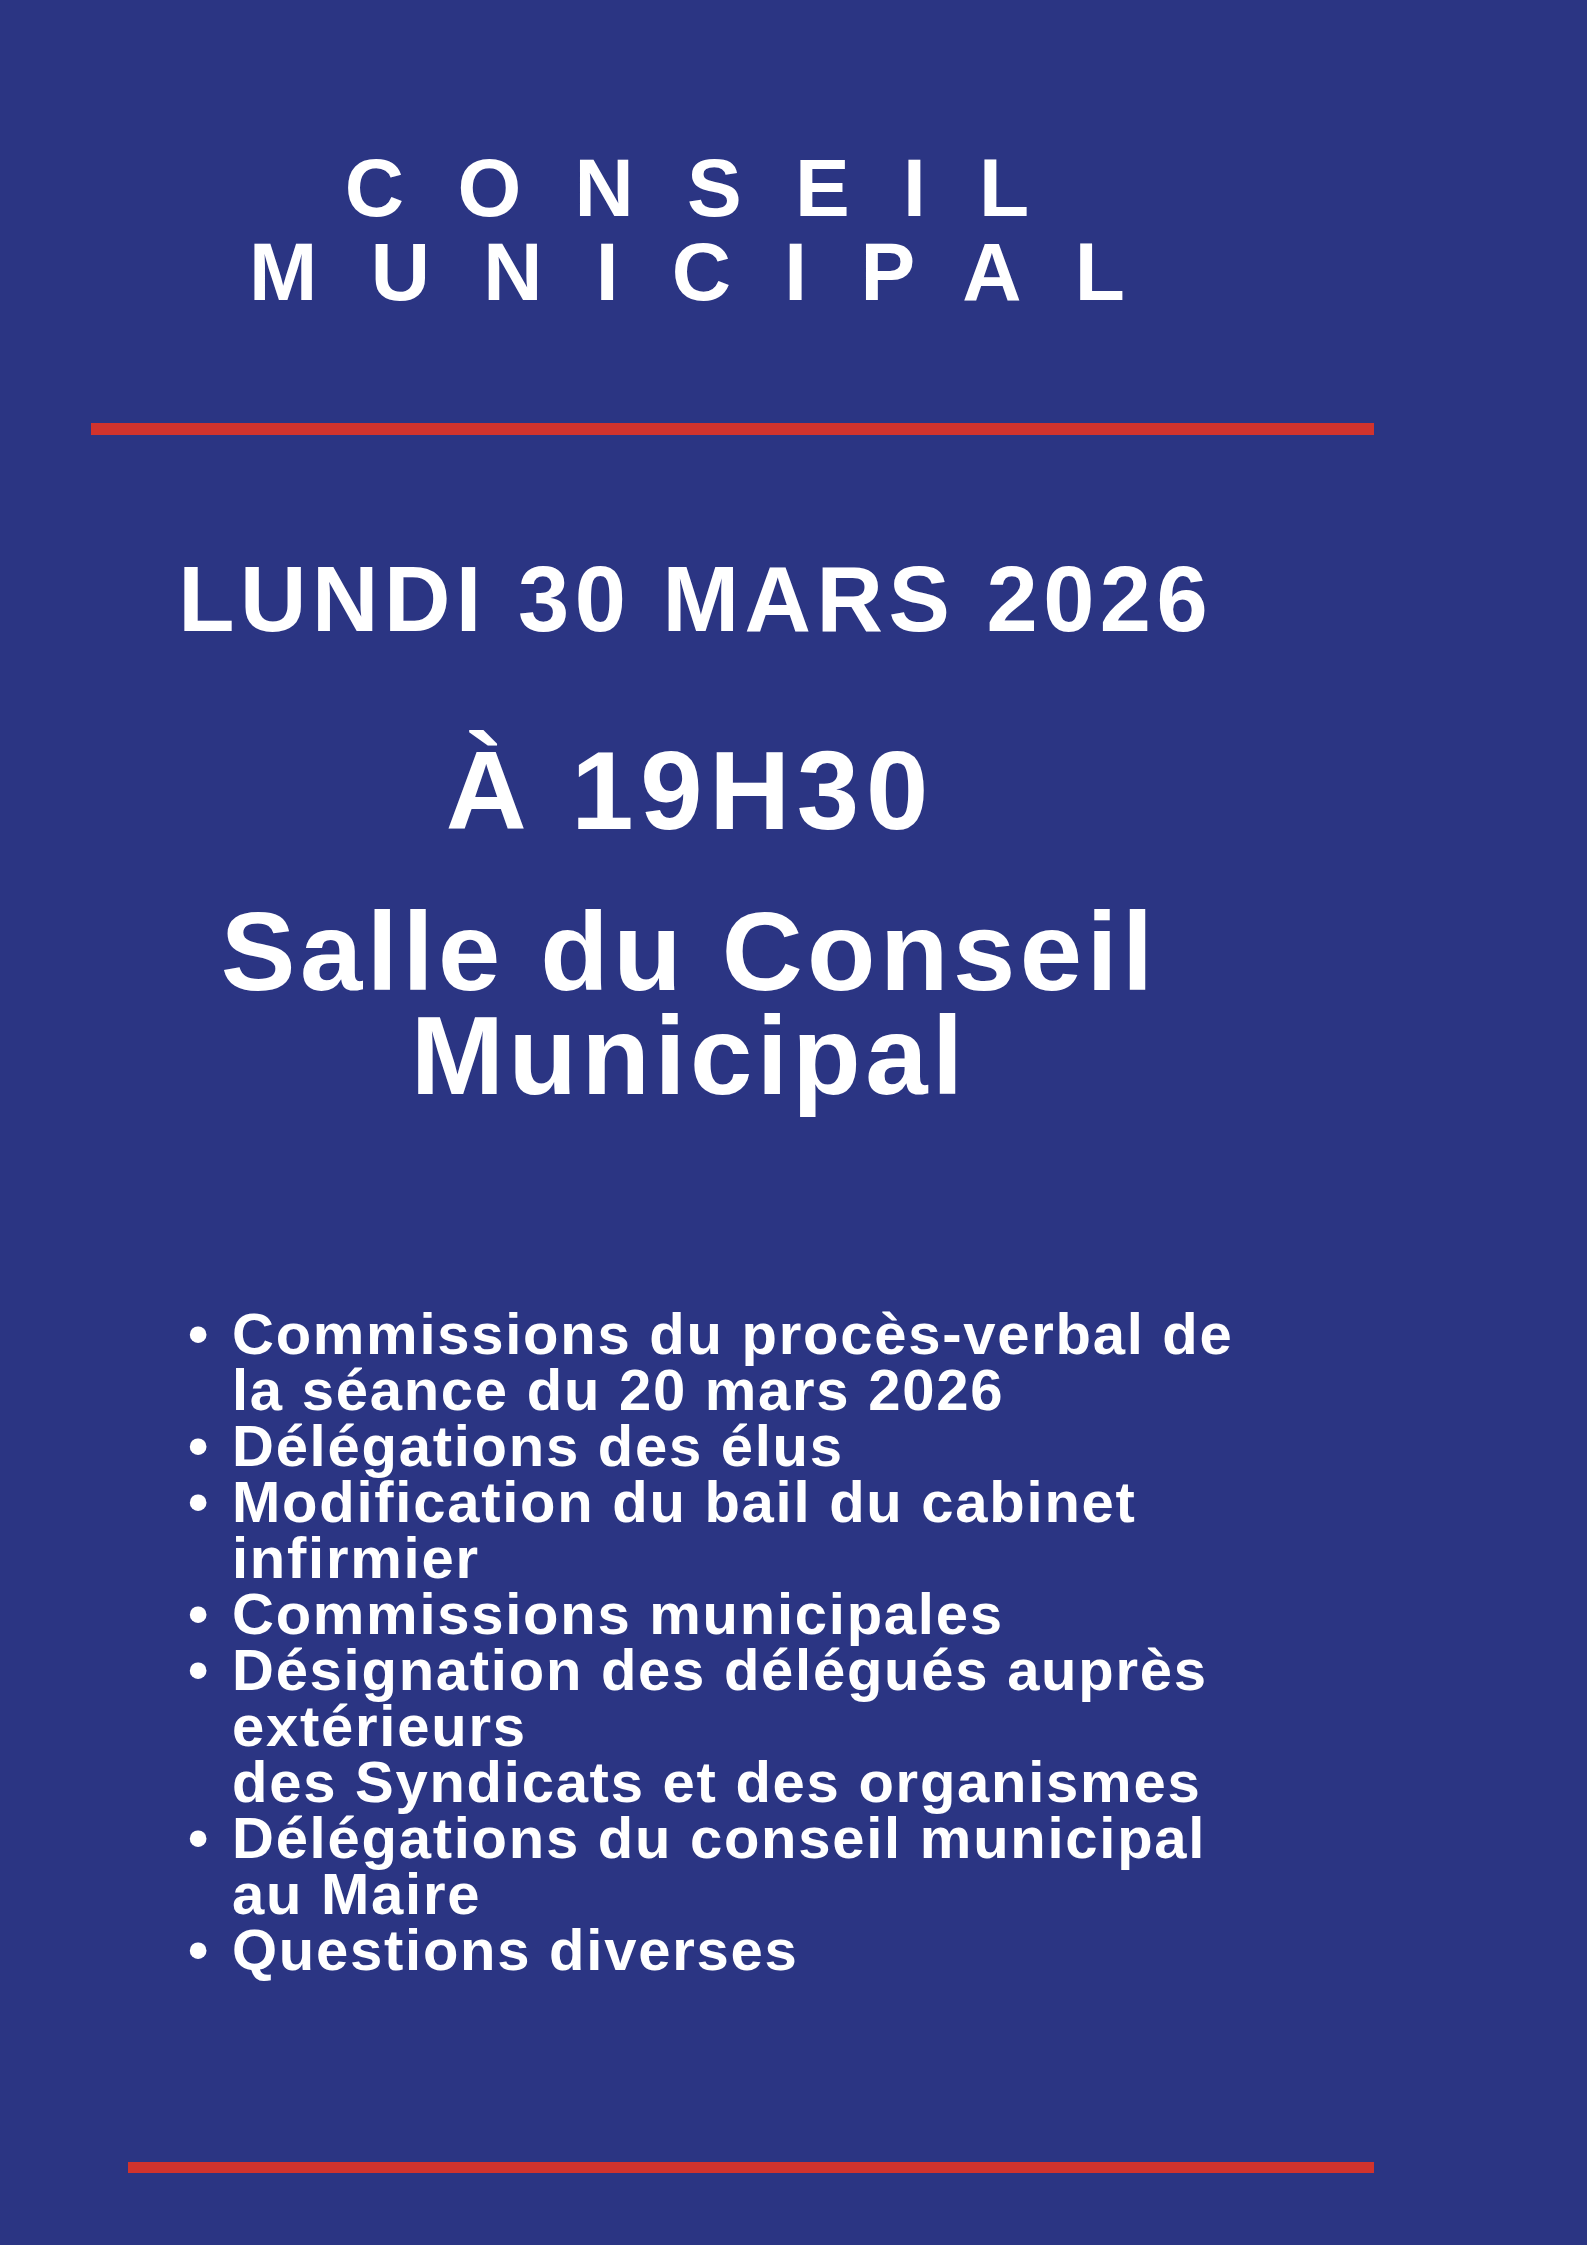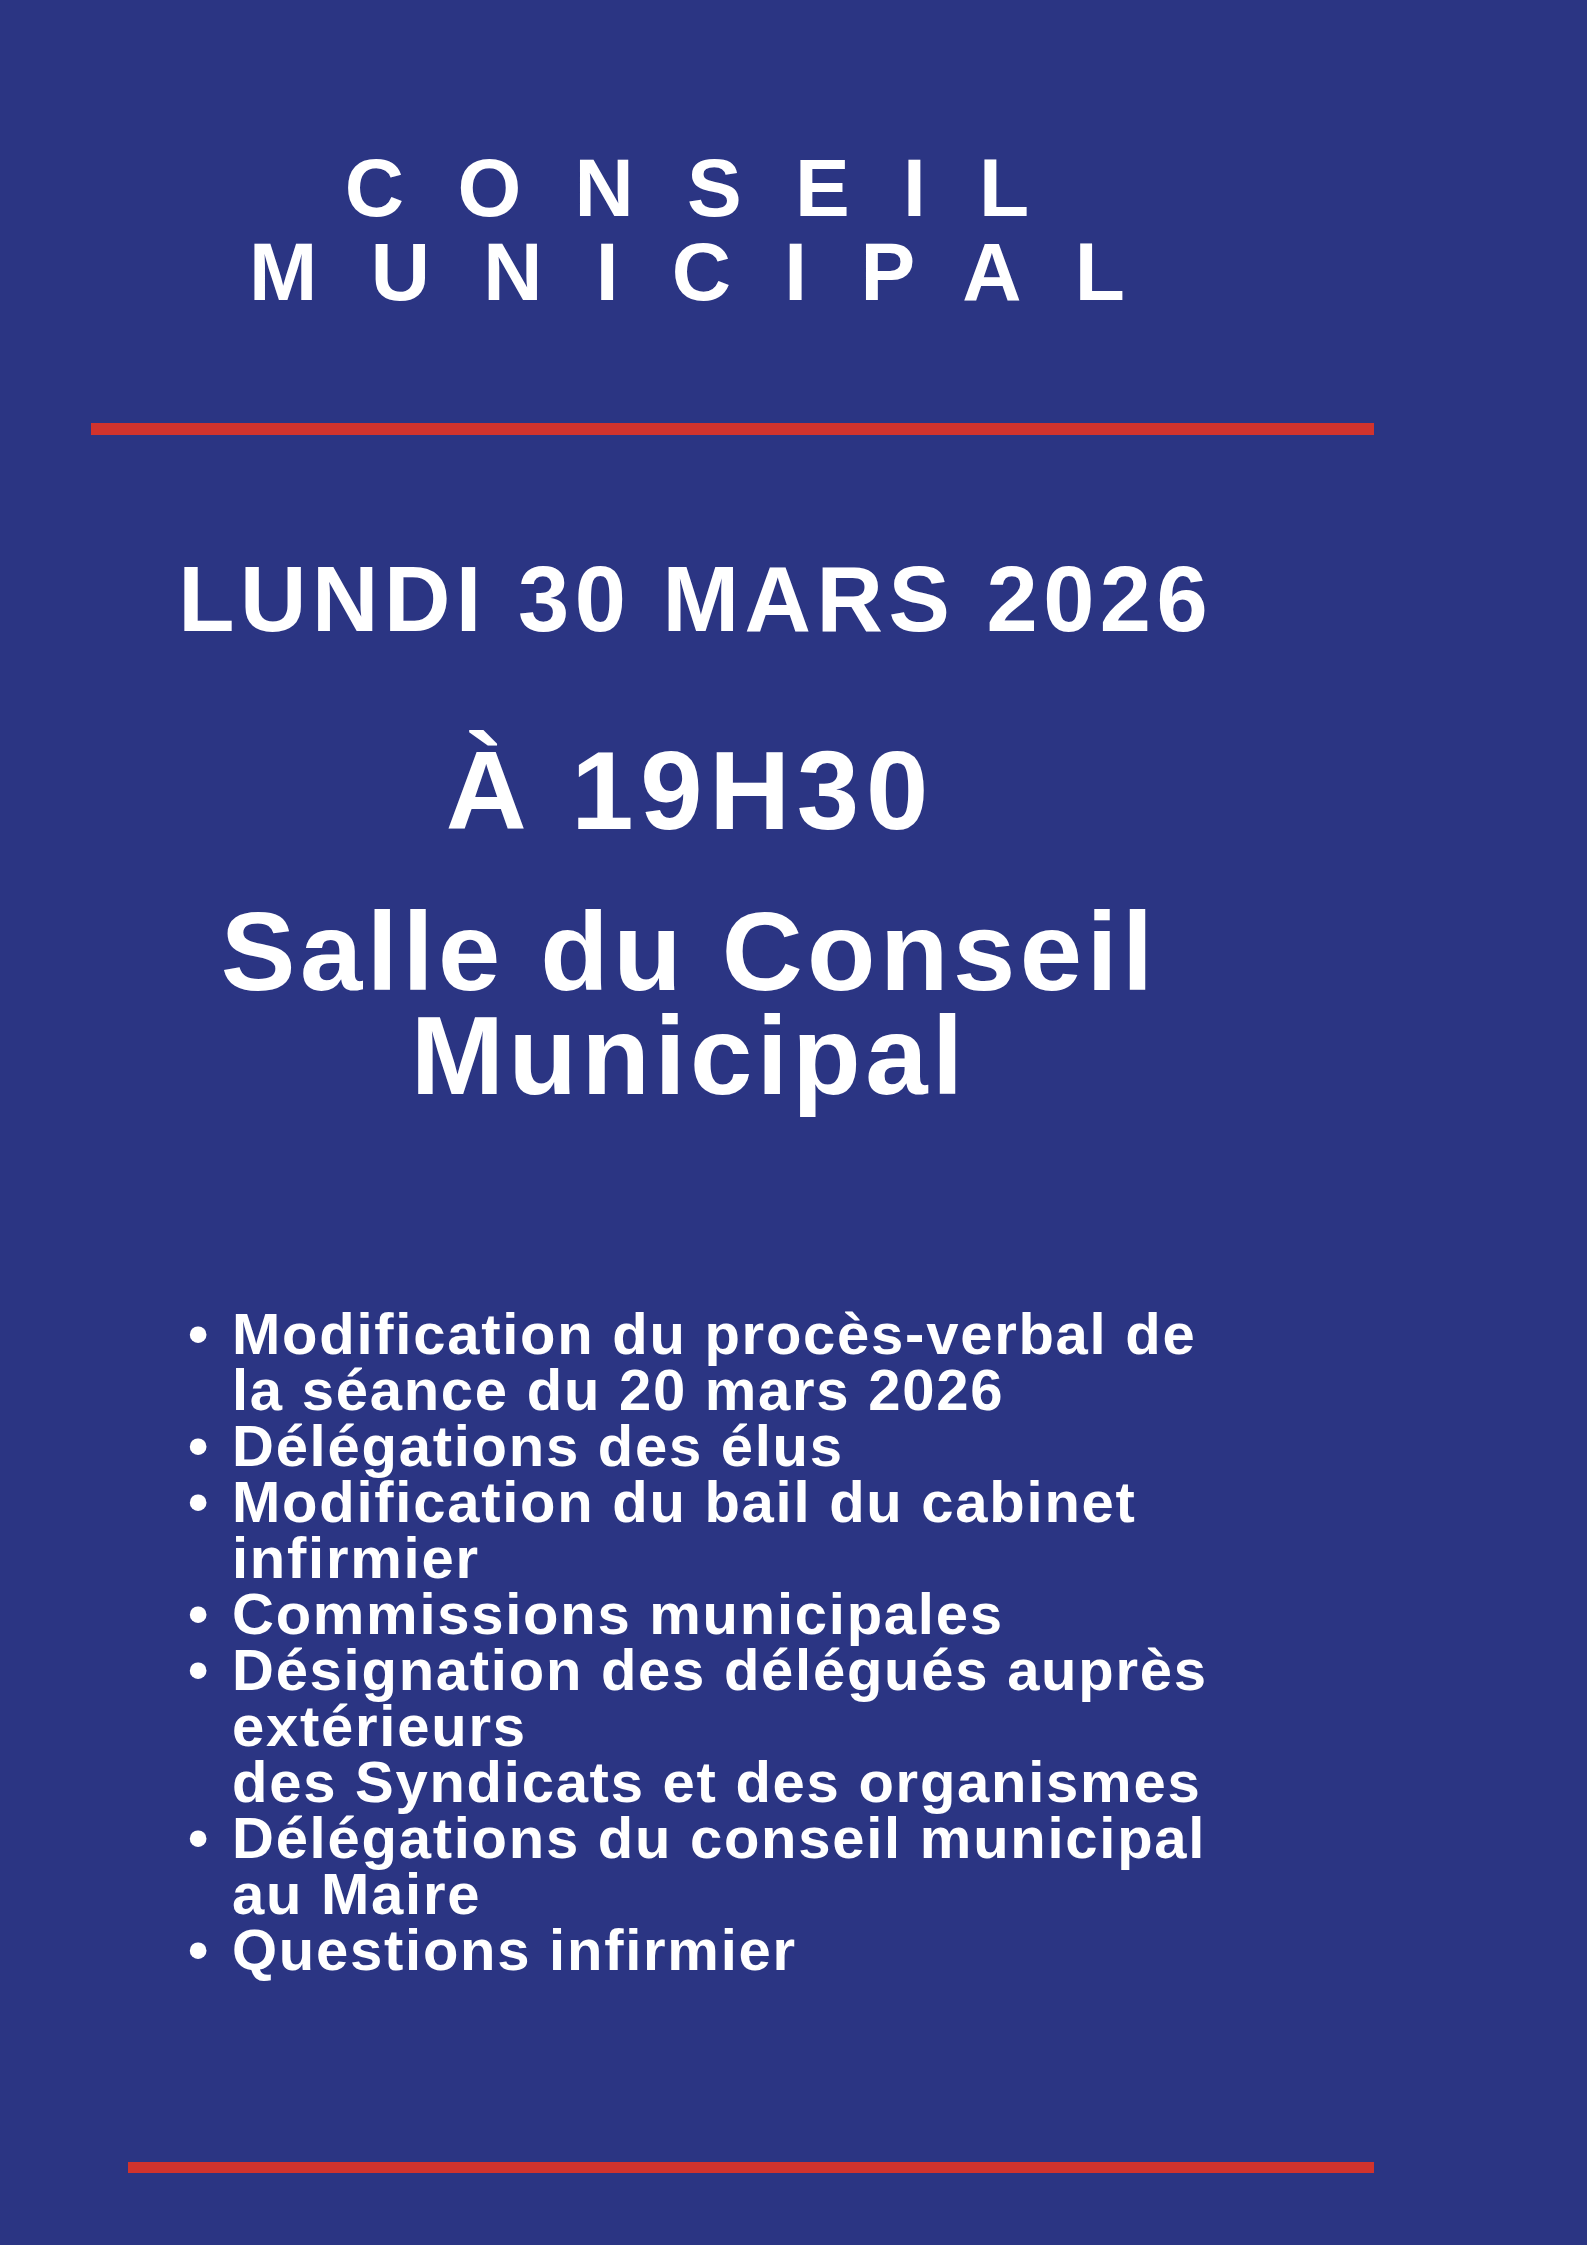"Modification du procès-verbal de" span { text: Modification -> Commissions }
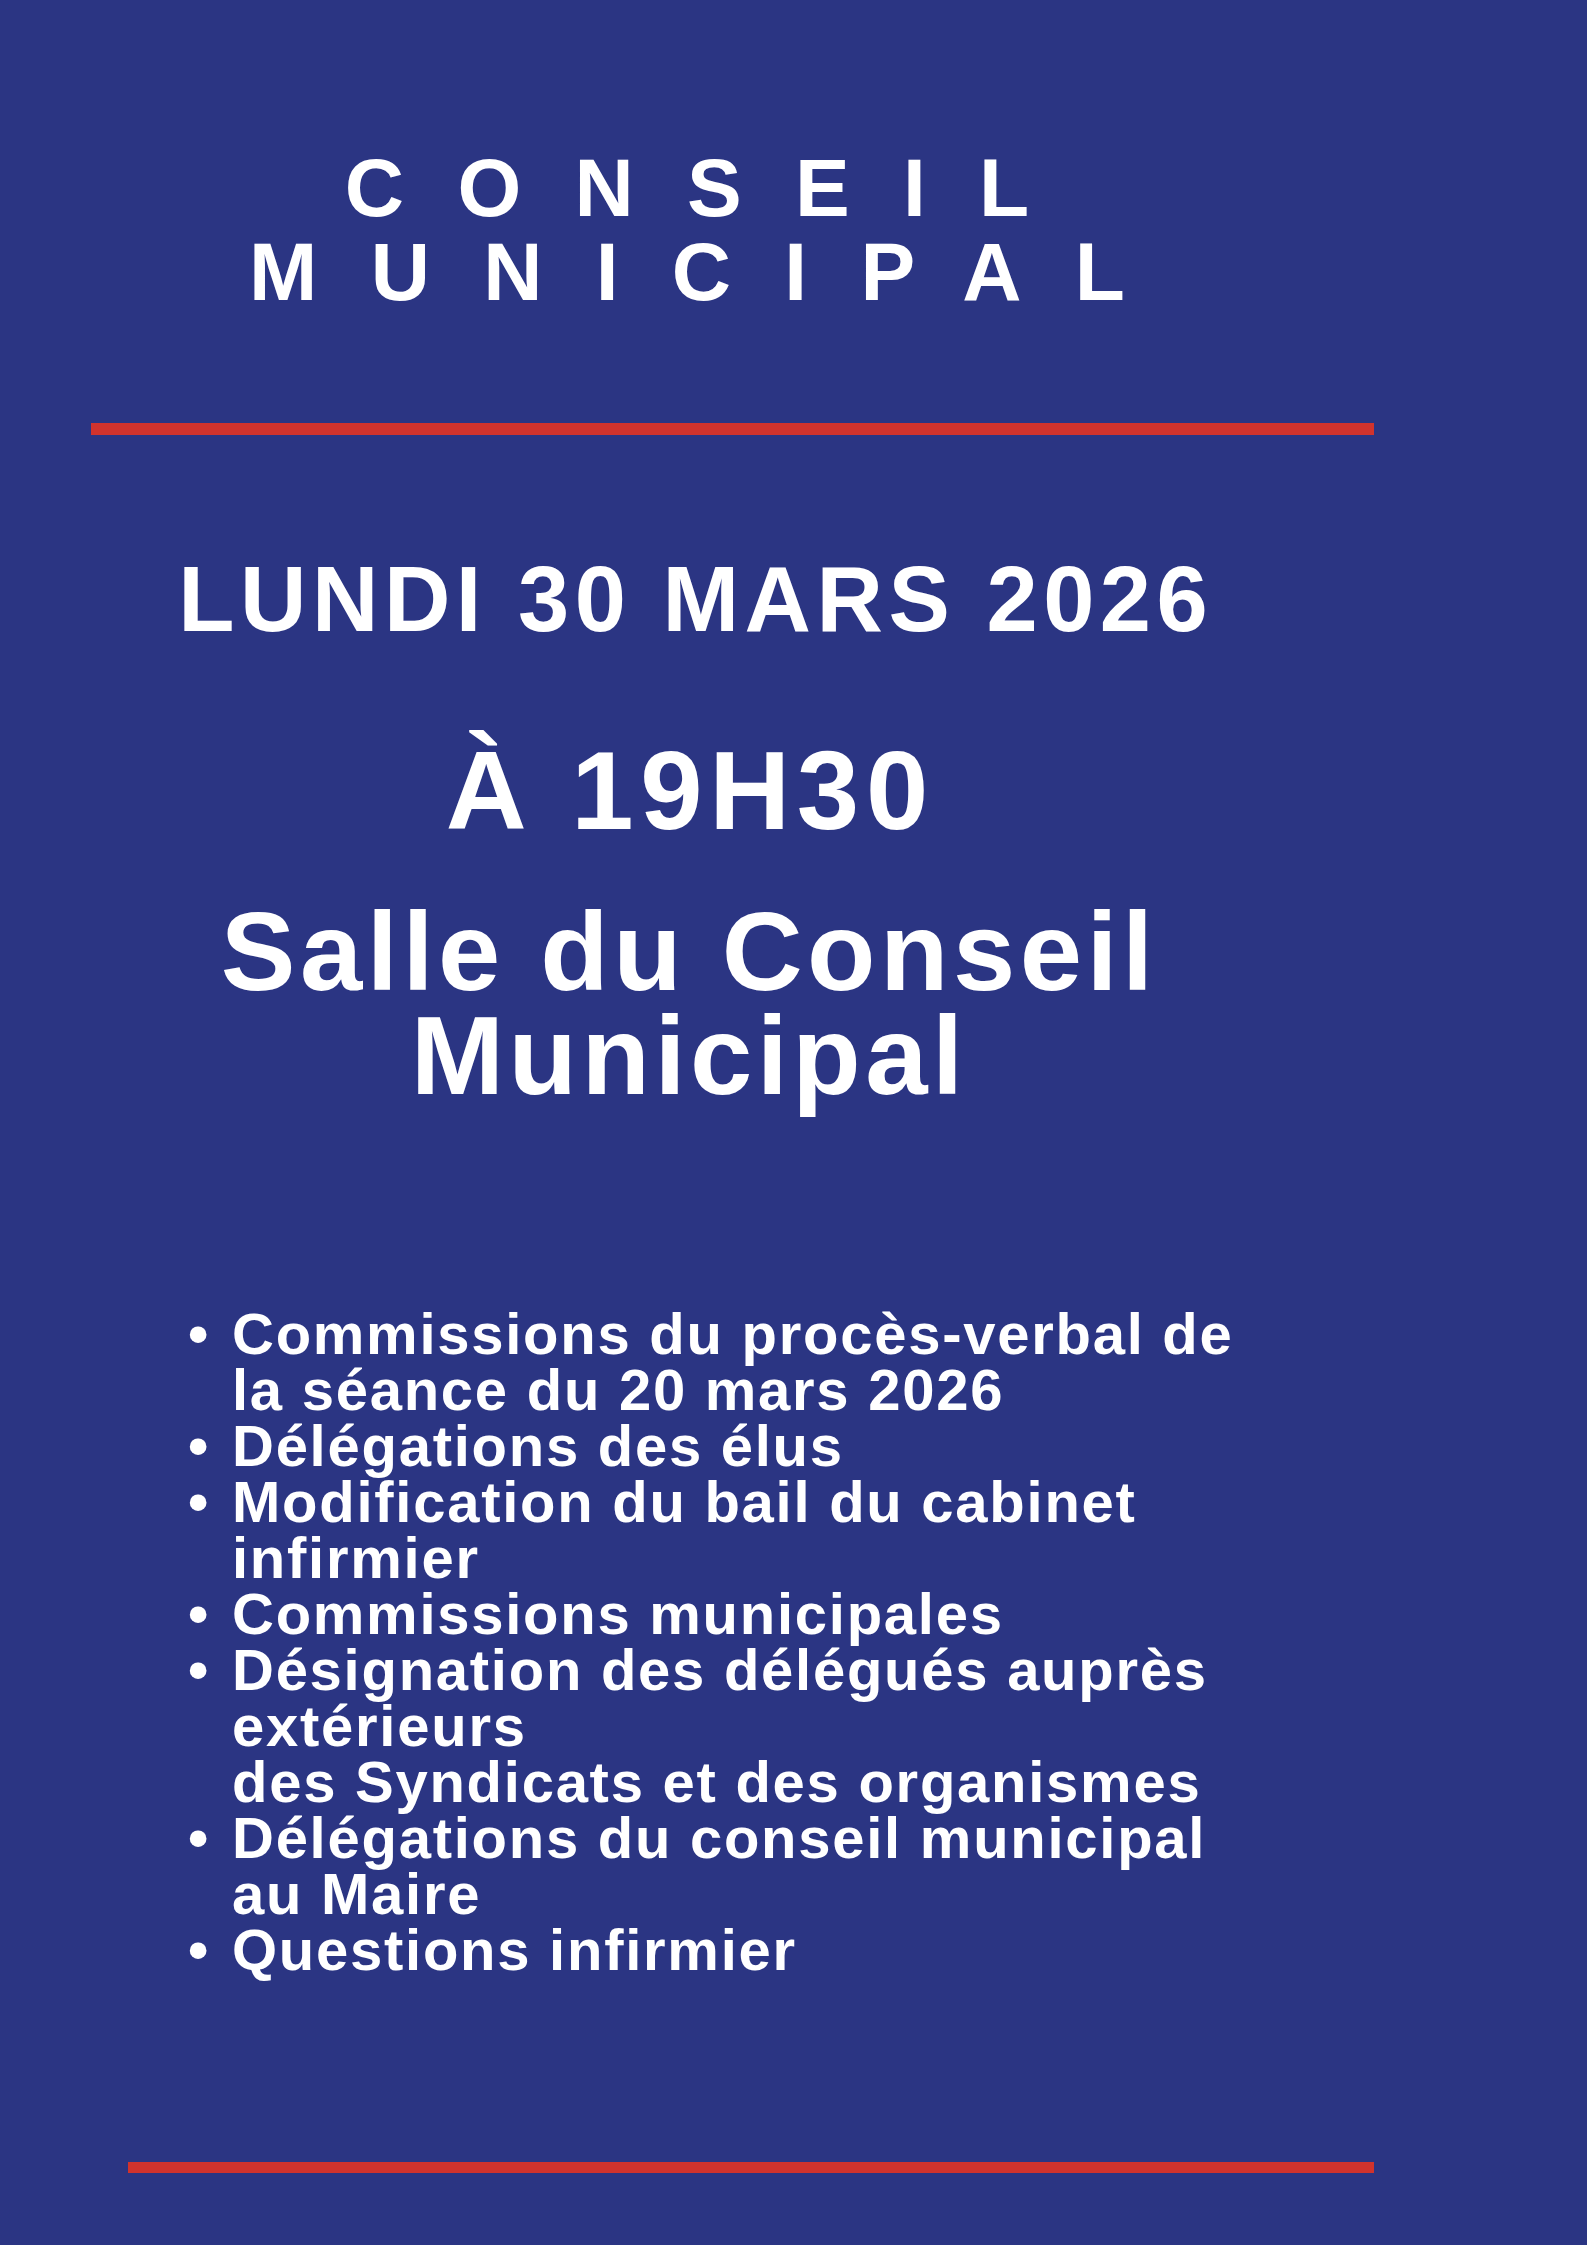"Questions infirmier" span { text: infirmier -> diverses }
